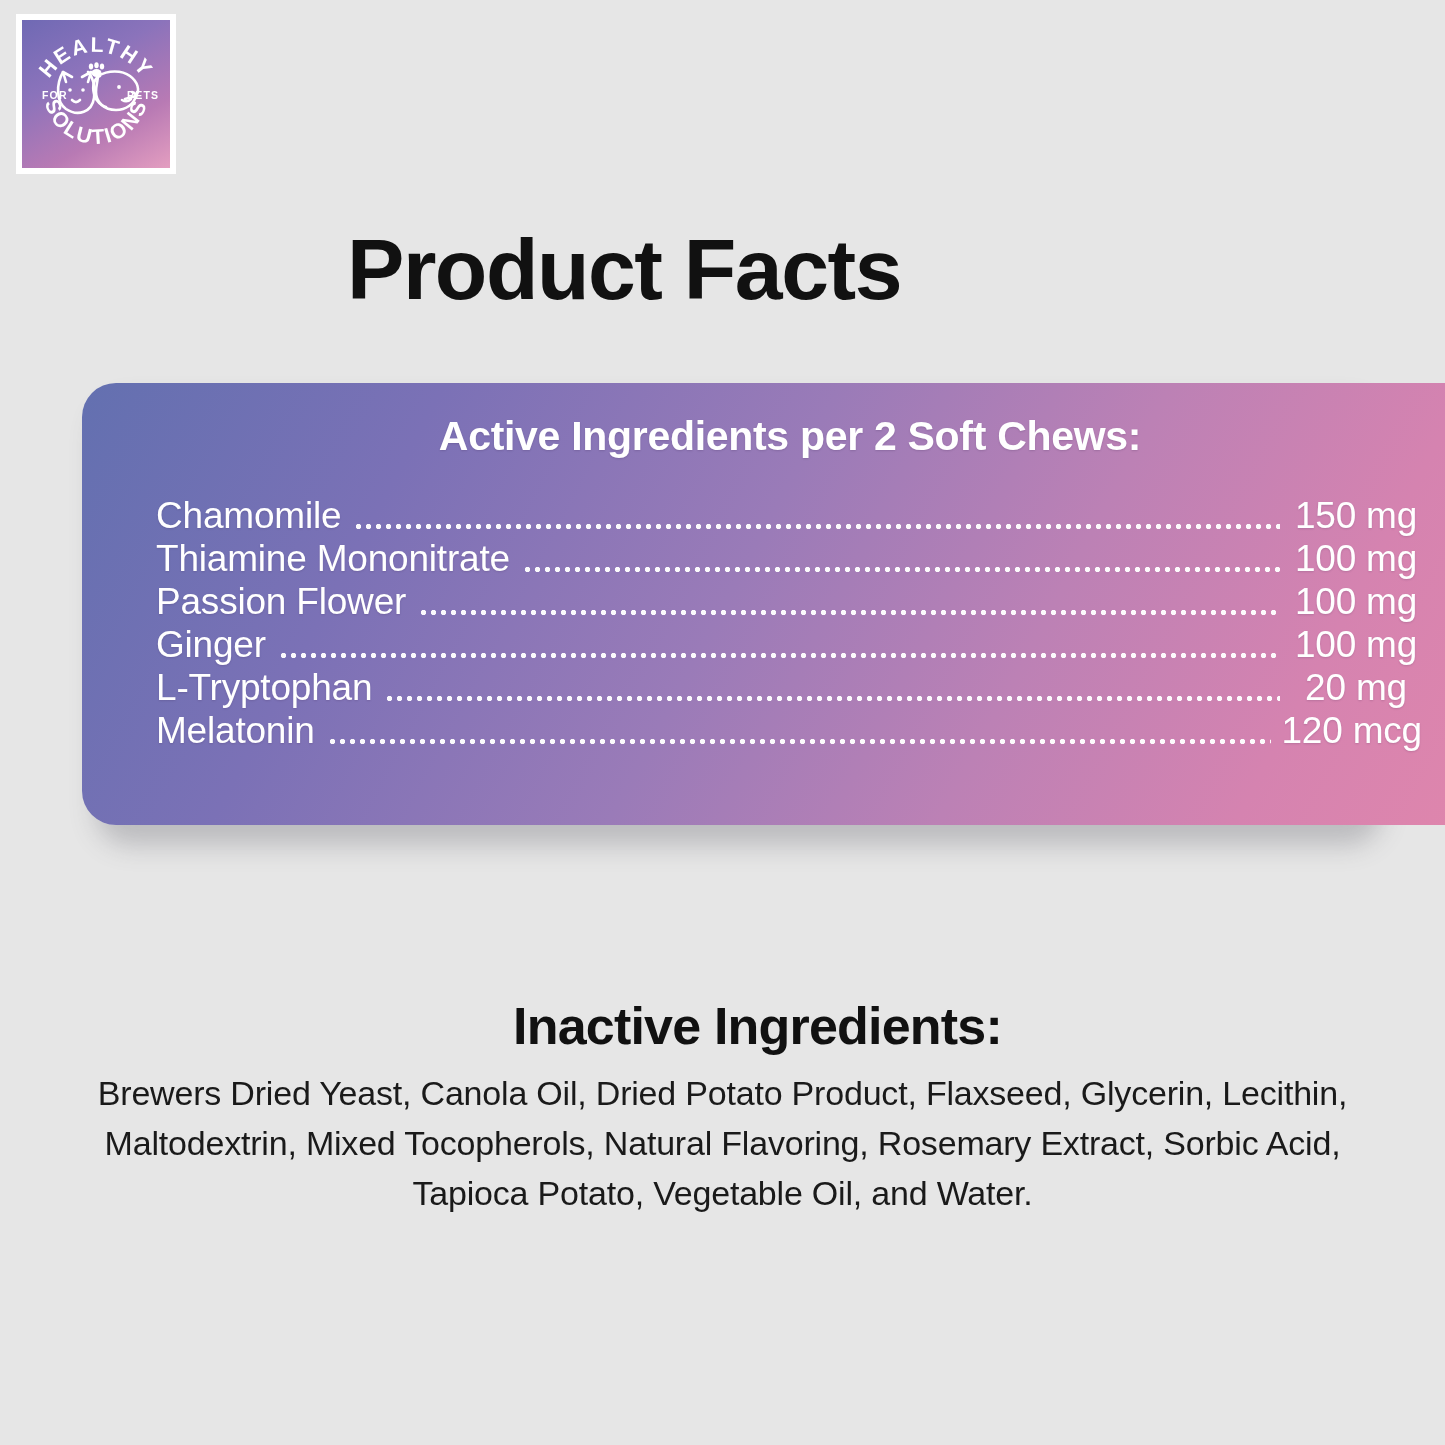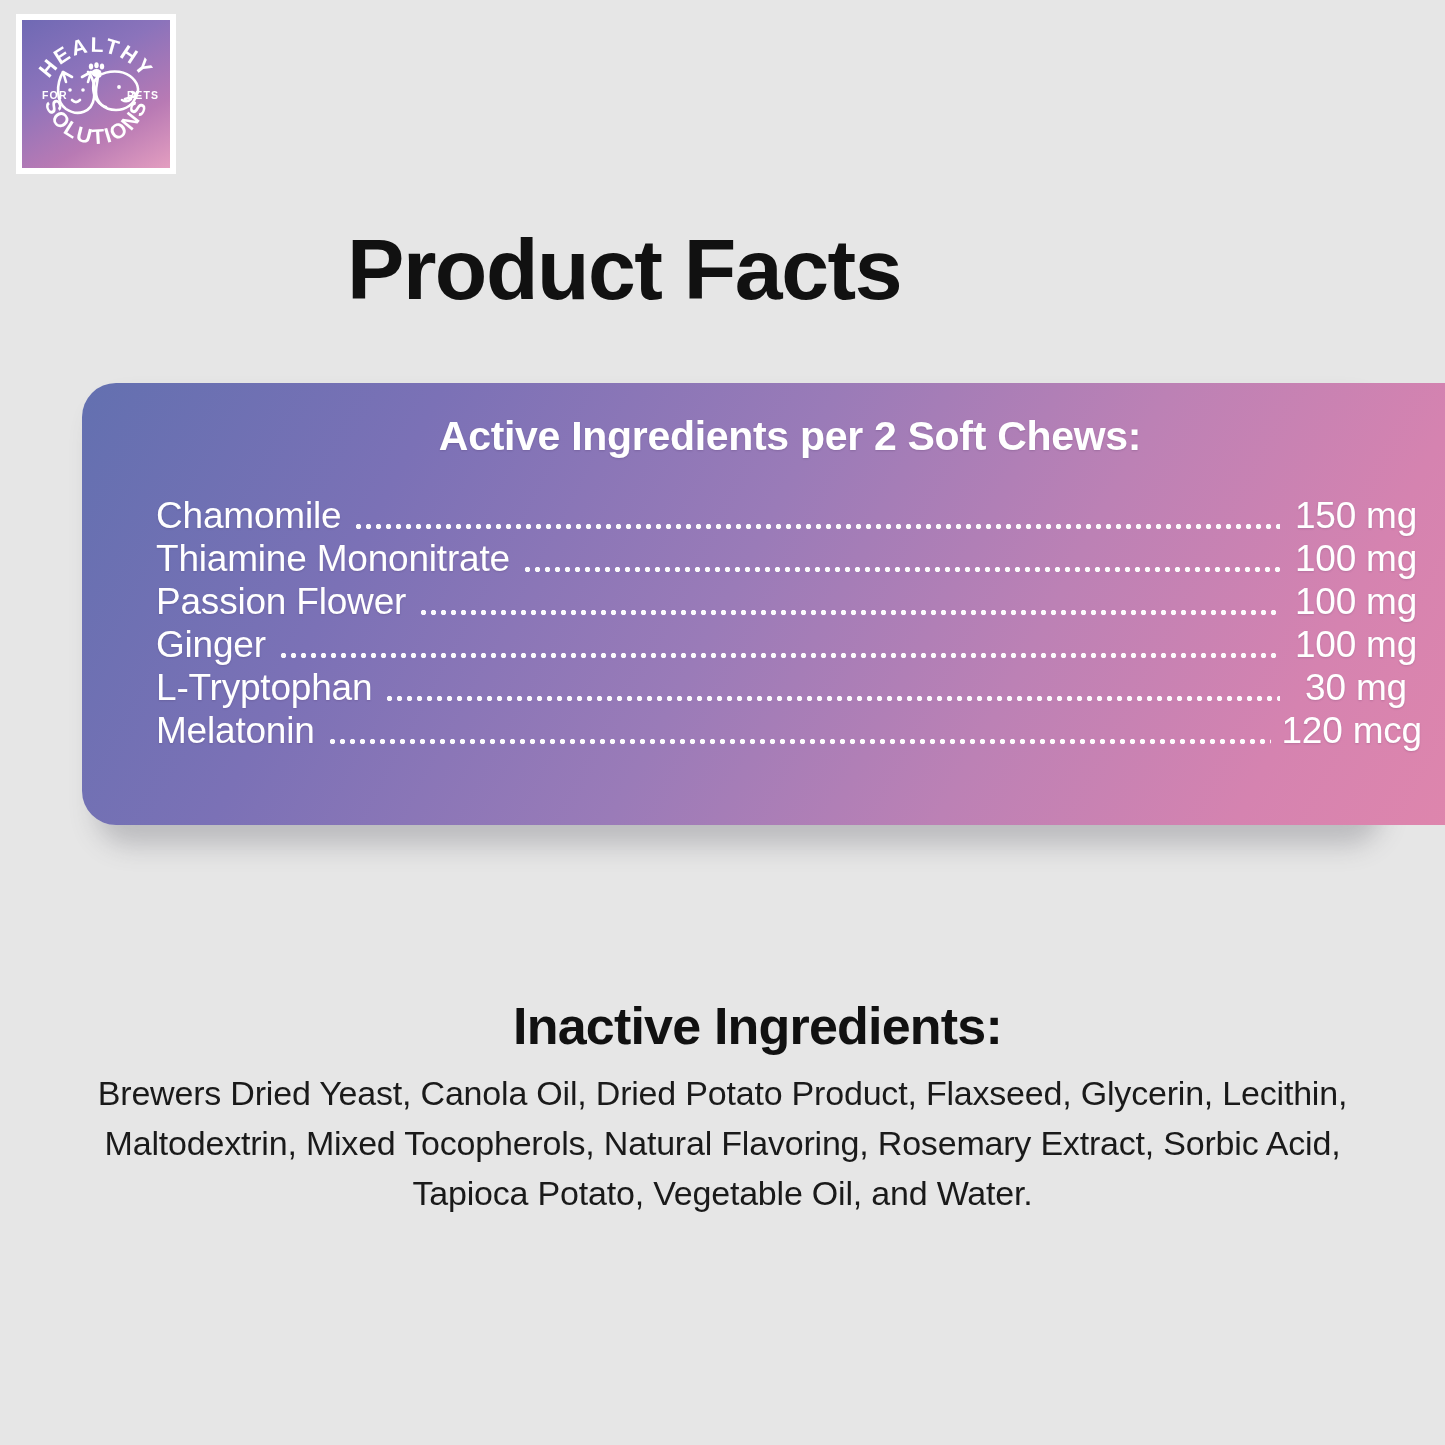"30 mg" span.ing-value { text: 30 -> 20 }
